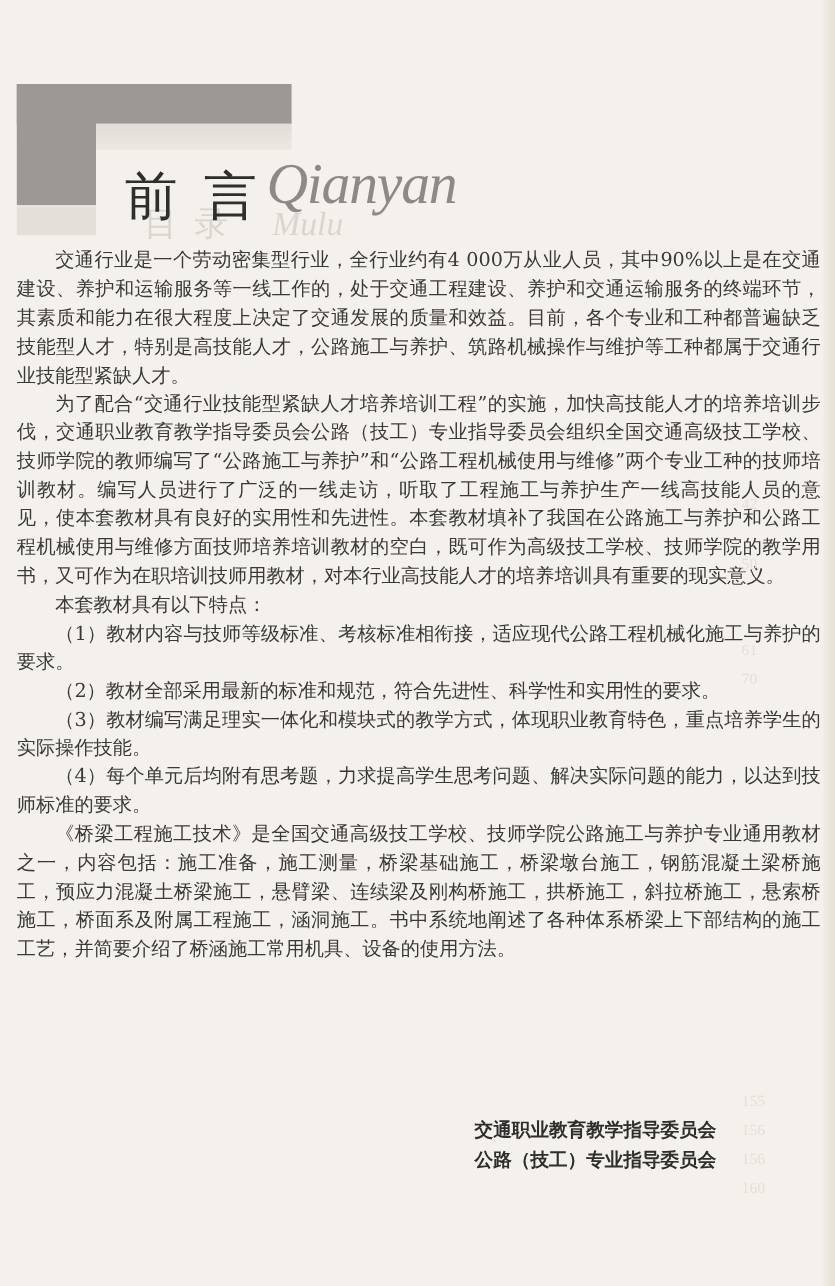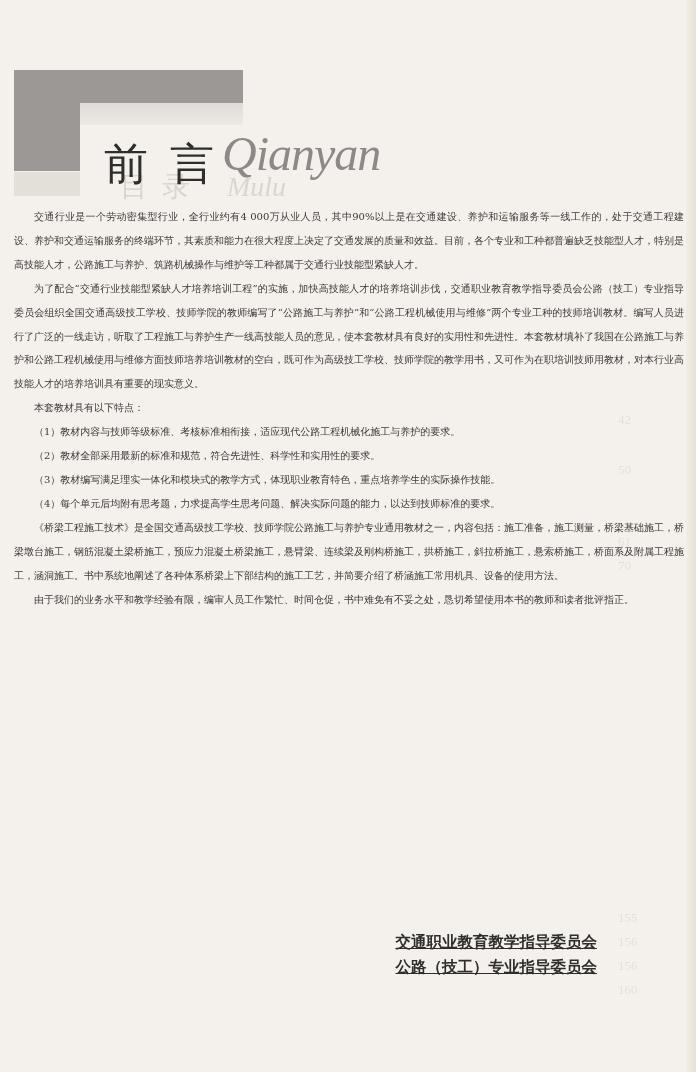"交通行业是一个劳动密集型行业，全行业约有4" .body-text { font-size: 10px -> 16px }
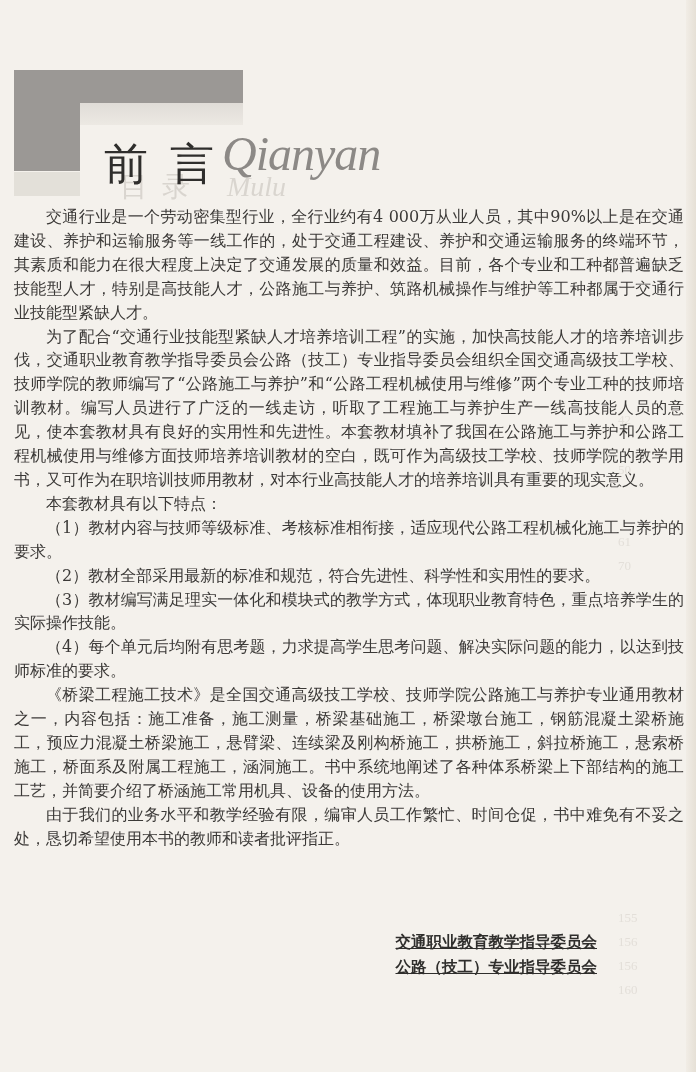"由于我们的业务水平和教学经验有限，编审人员工作繁忙、时间仓促，书中难免有不妥之处" p { html: <p>由于我们的业务水平和教学经验有限，编审人员工作繁忙、时间仓促，书中难免有不妥之处，恳切希望使用本书的教师和读者批评指正。</p> -> none }
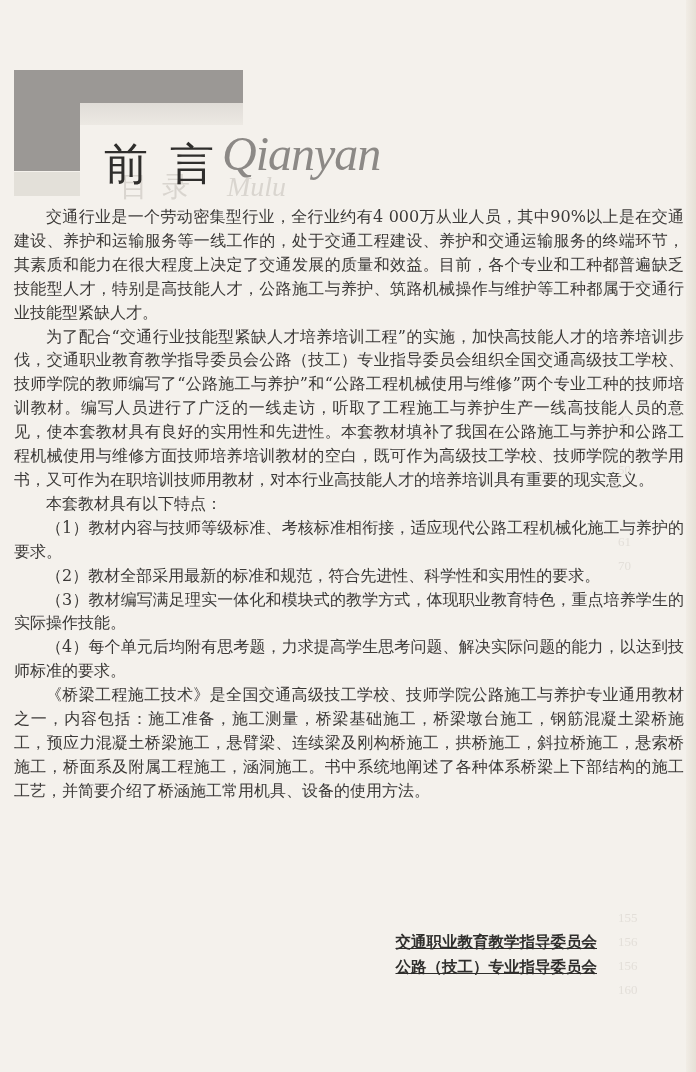"交通职业教育教学指导委员会" .signature .org { text-decoration: underline -> none }
